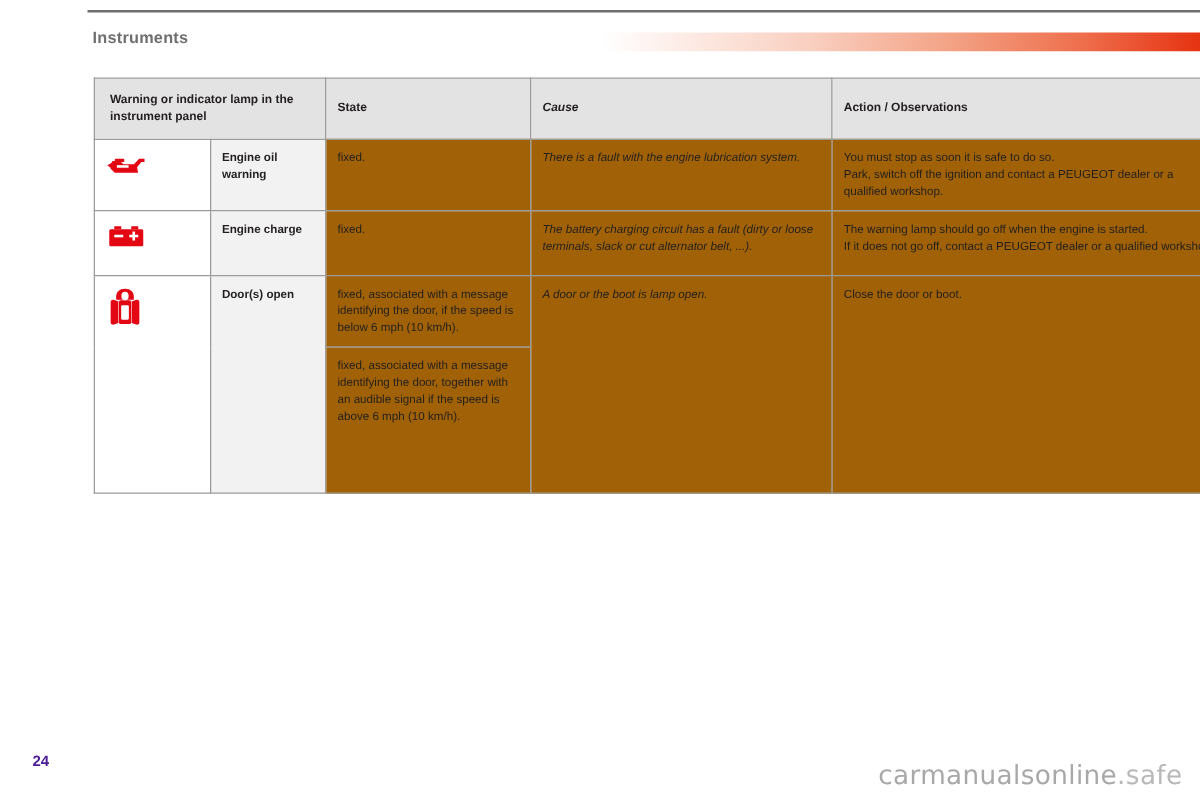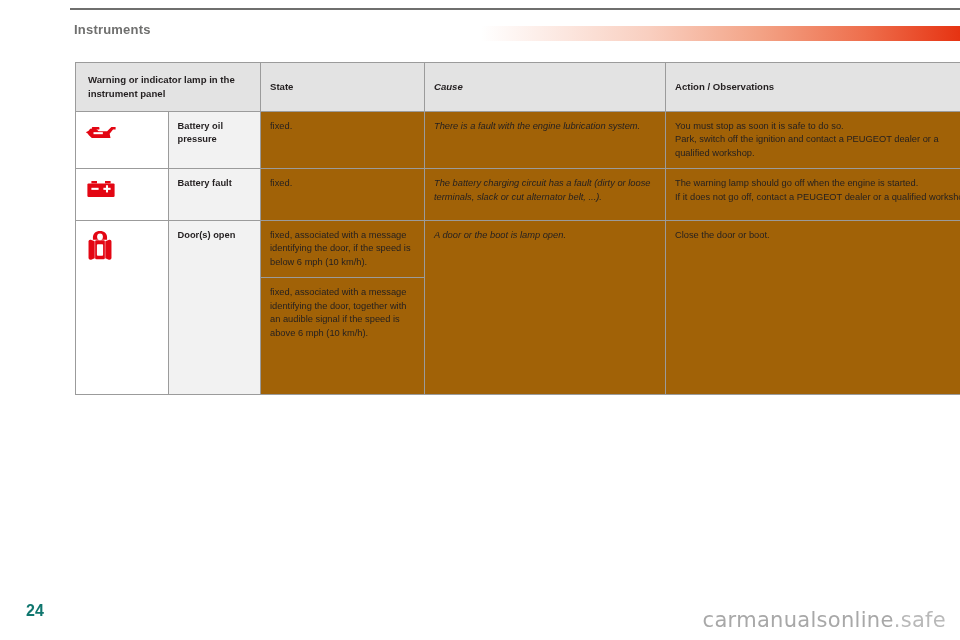"Battery oil pressure" td.col-name { text: Battery oil pressure -> Engine oil warning }
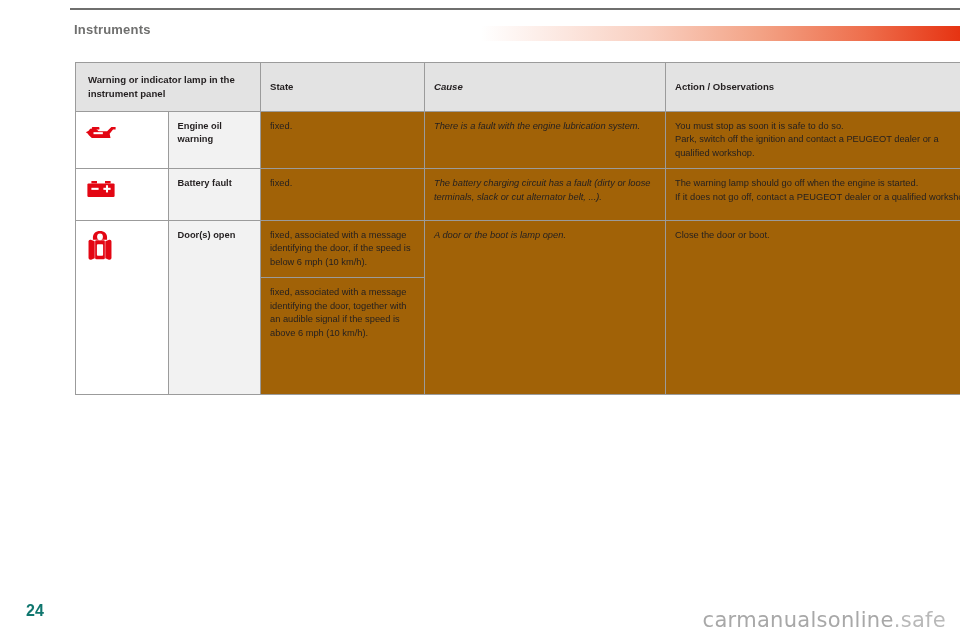"Battery fault" td.col-name { text: Battery fault -> Engine charge }
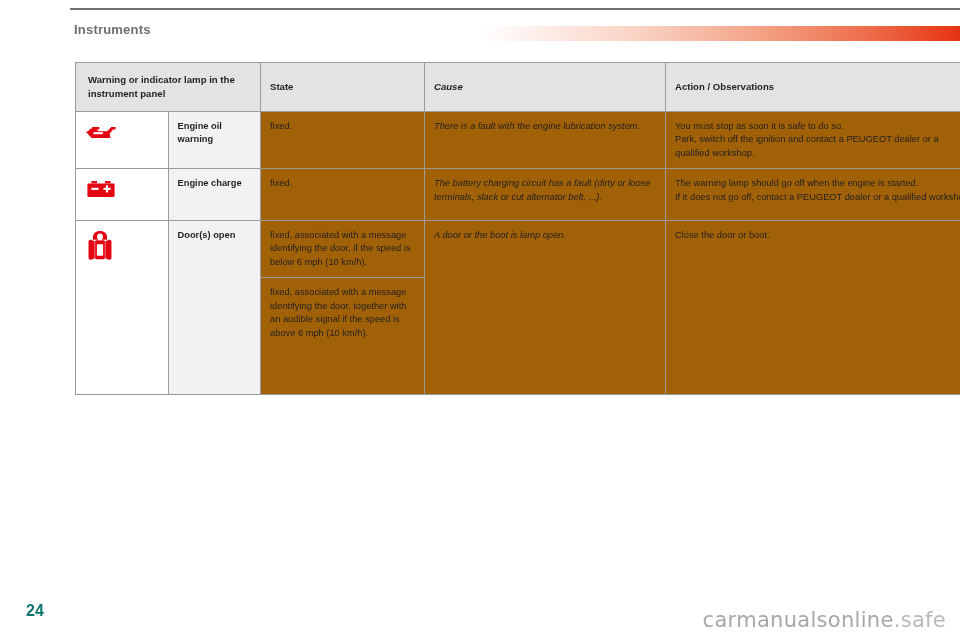"24" .page-number { color: #0f766e -> #4c1d95; font-size: 16px -> 12px }
